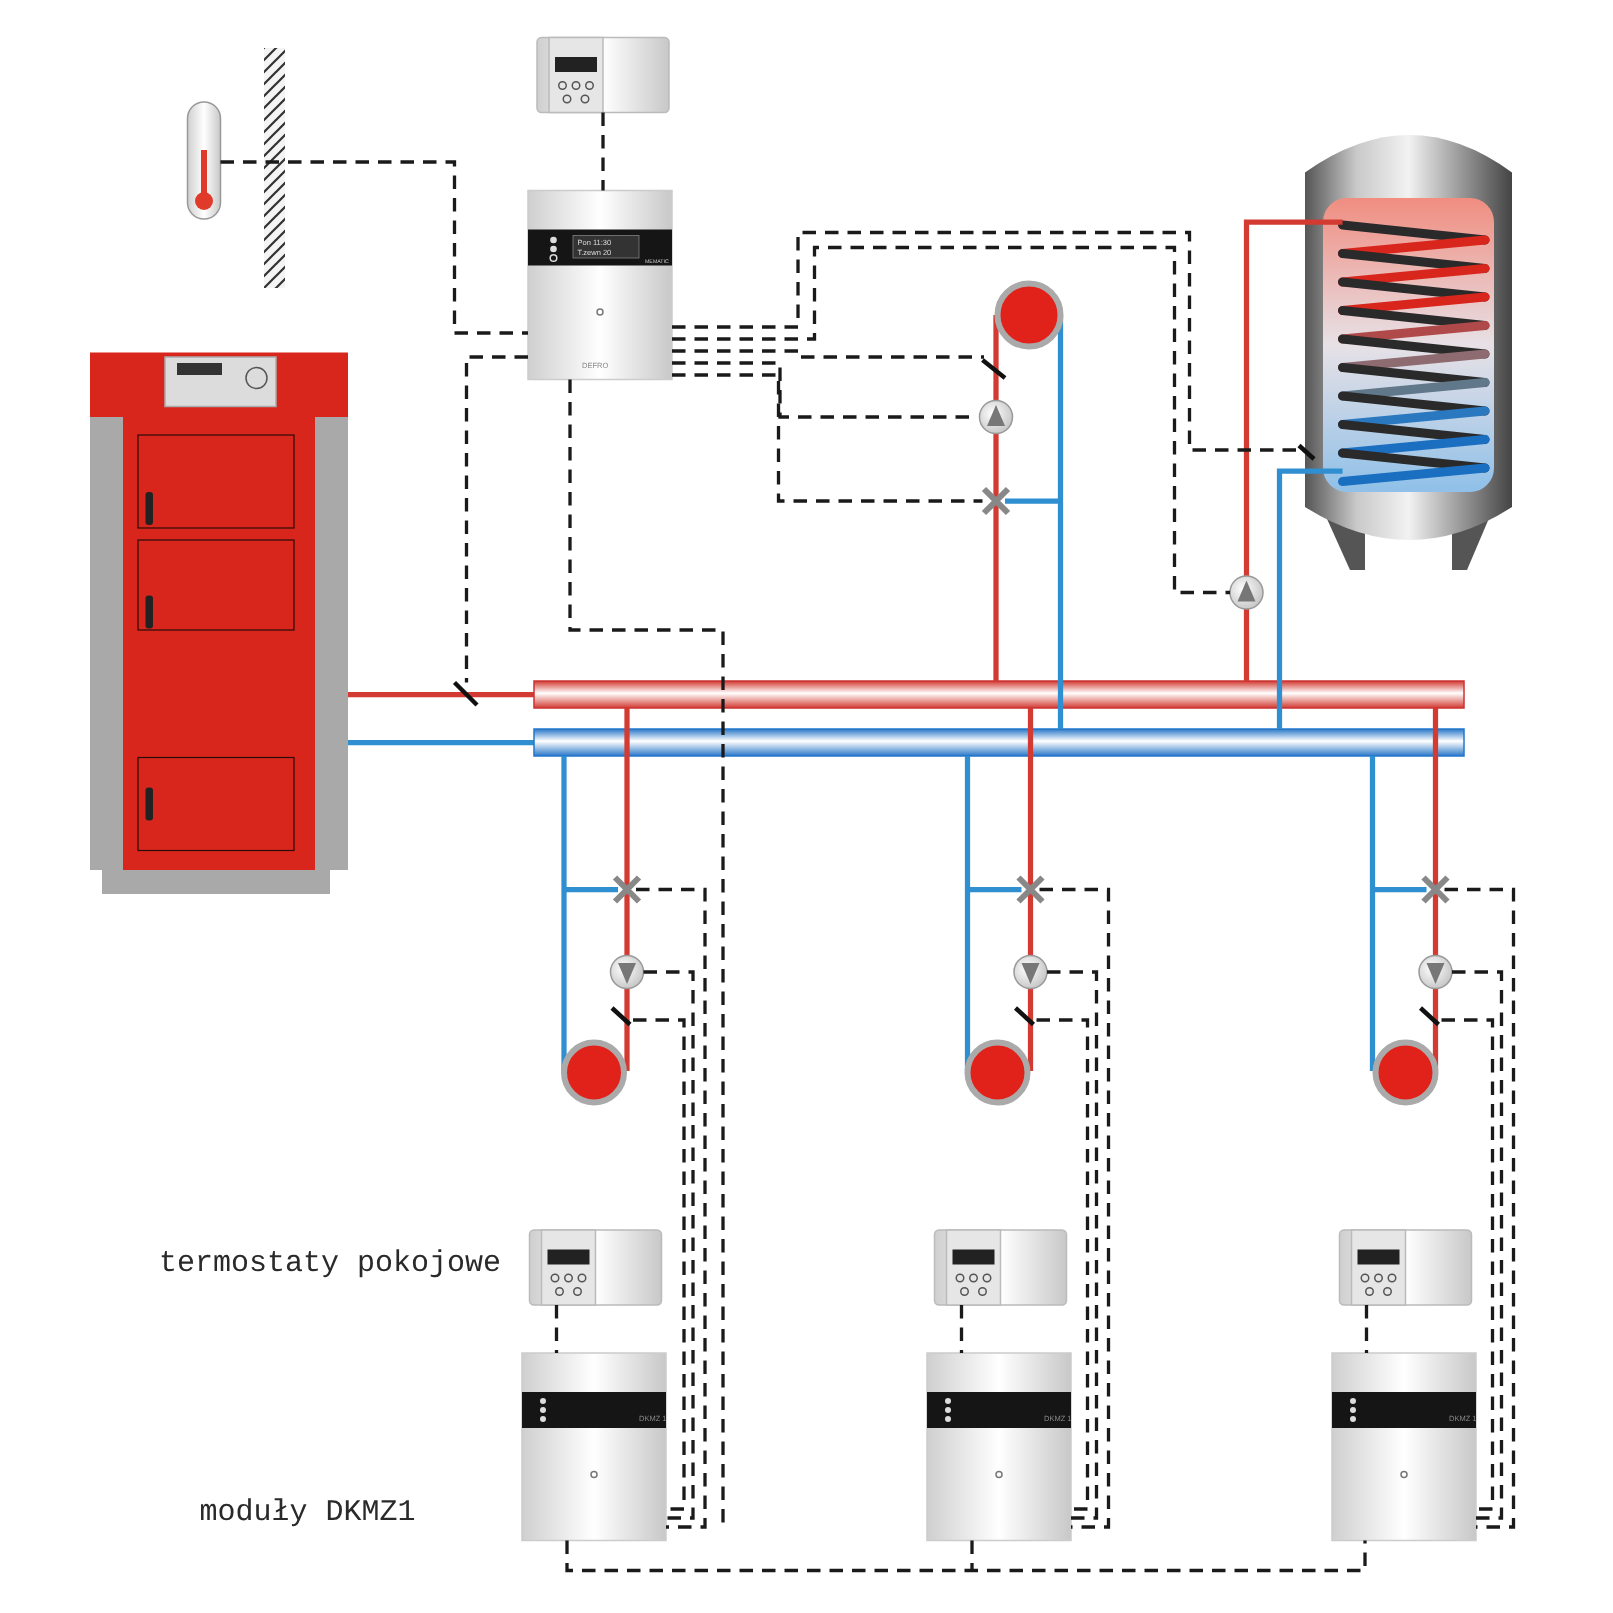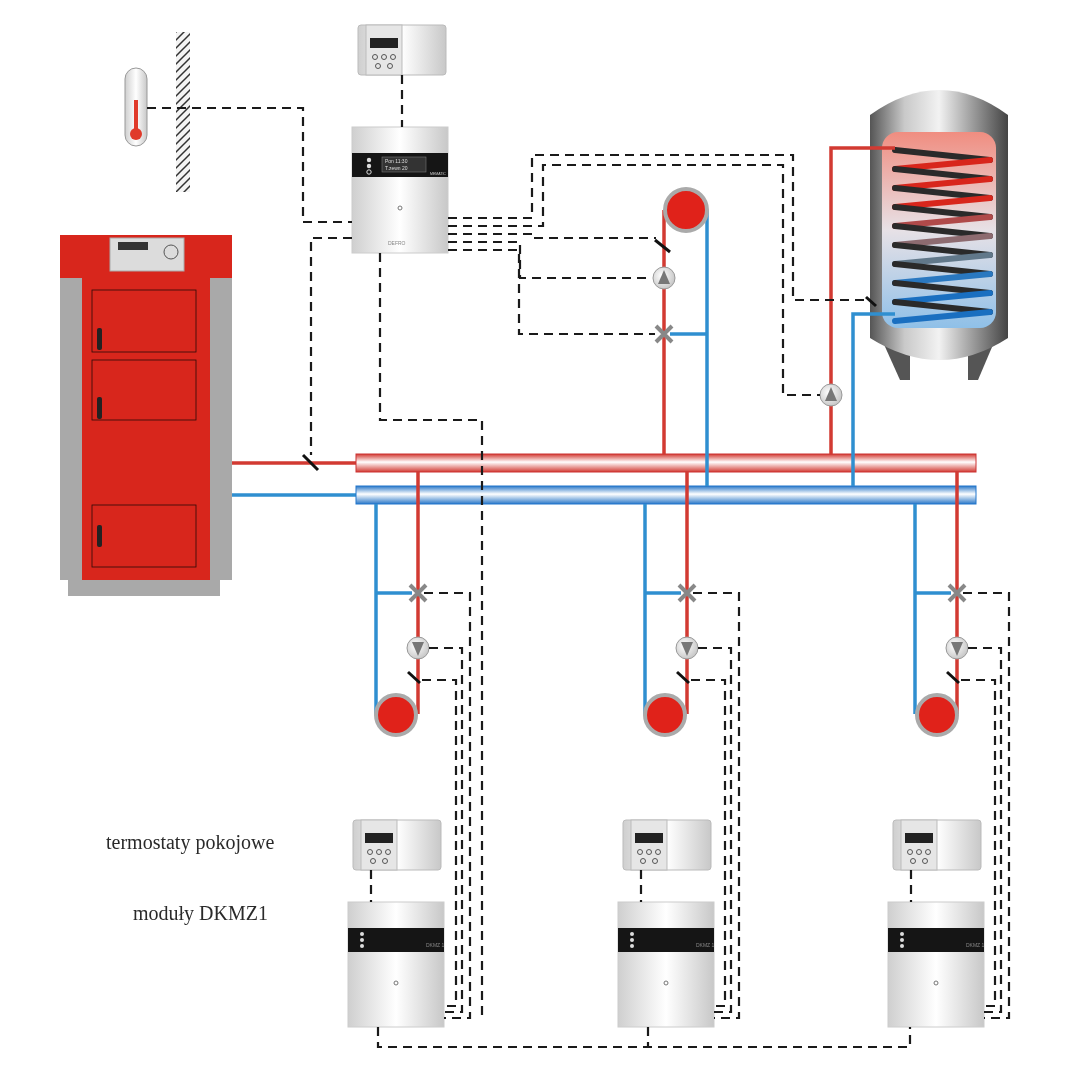"termostaty pokojowe" .label { font-family: Liberation Serif, serif -> Liberation Mono, monospace }
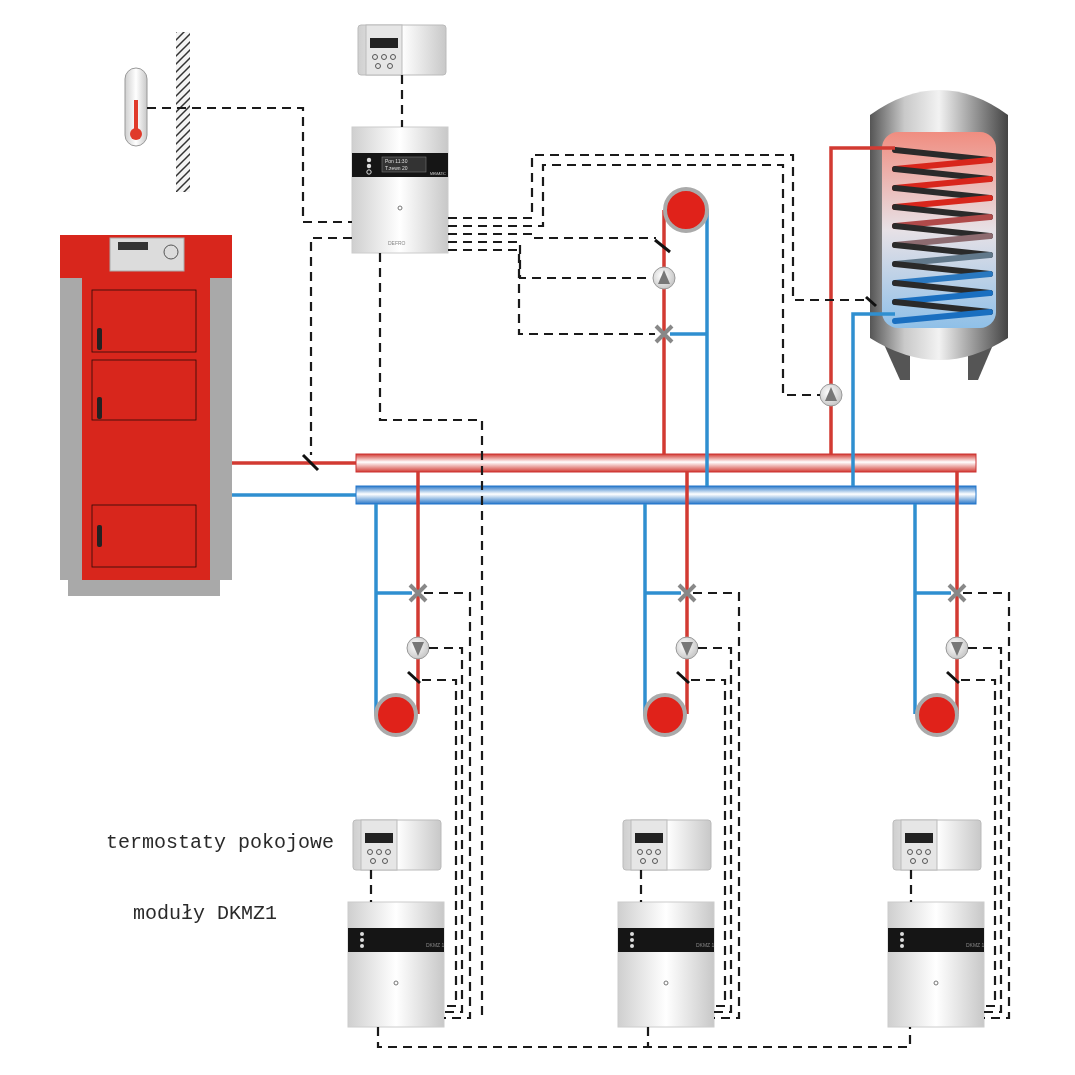"moduły DKMZ1" .lbl-module { top: 902px -> 997px }
